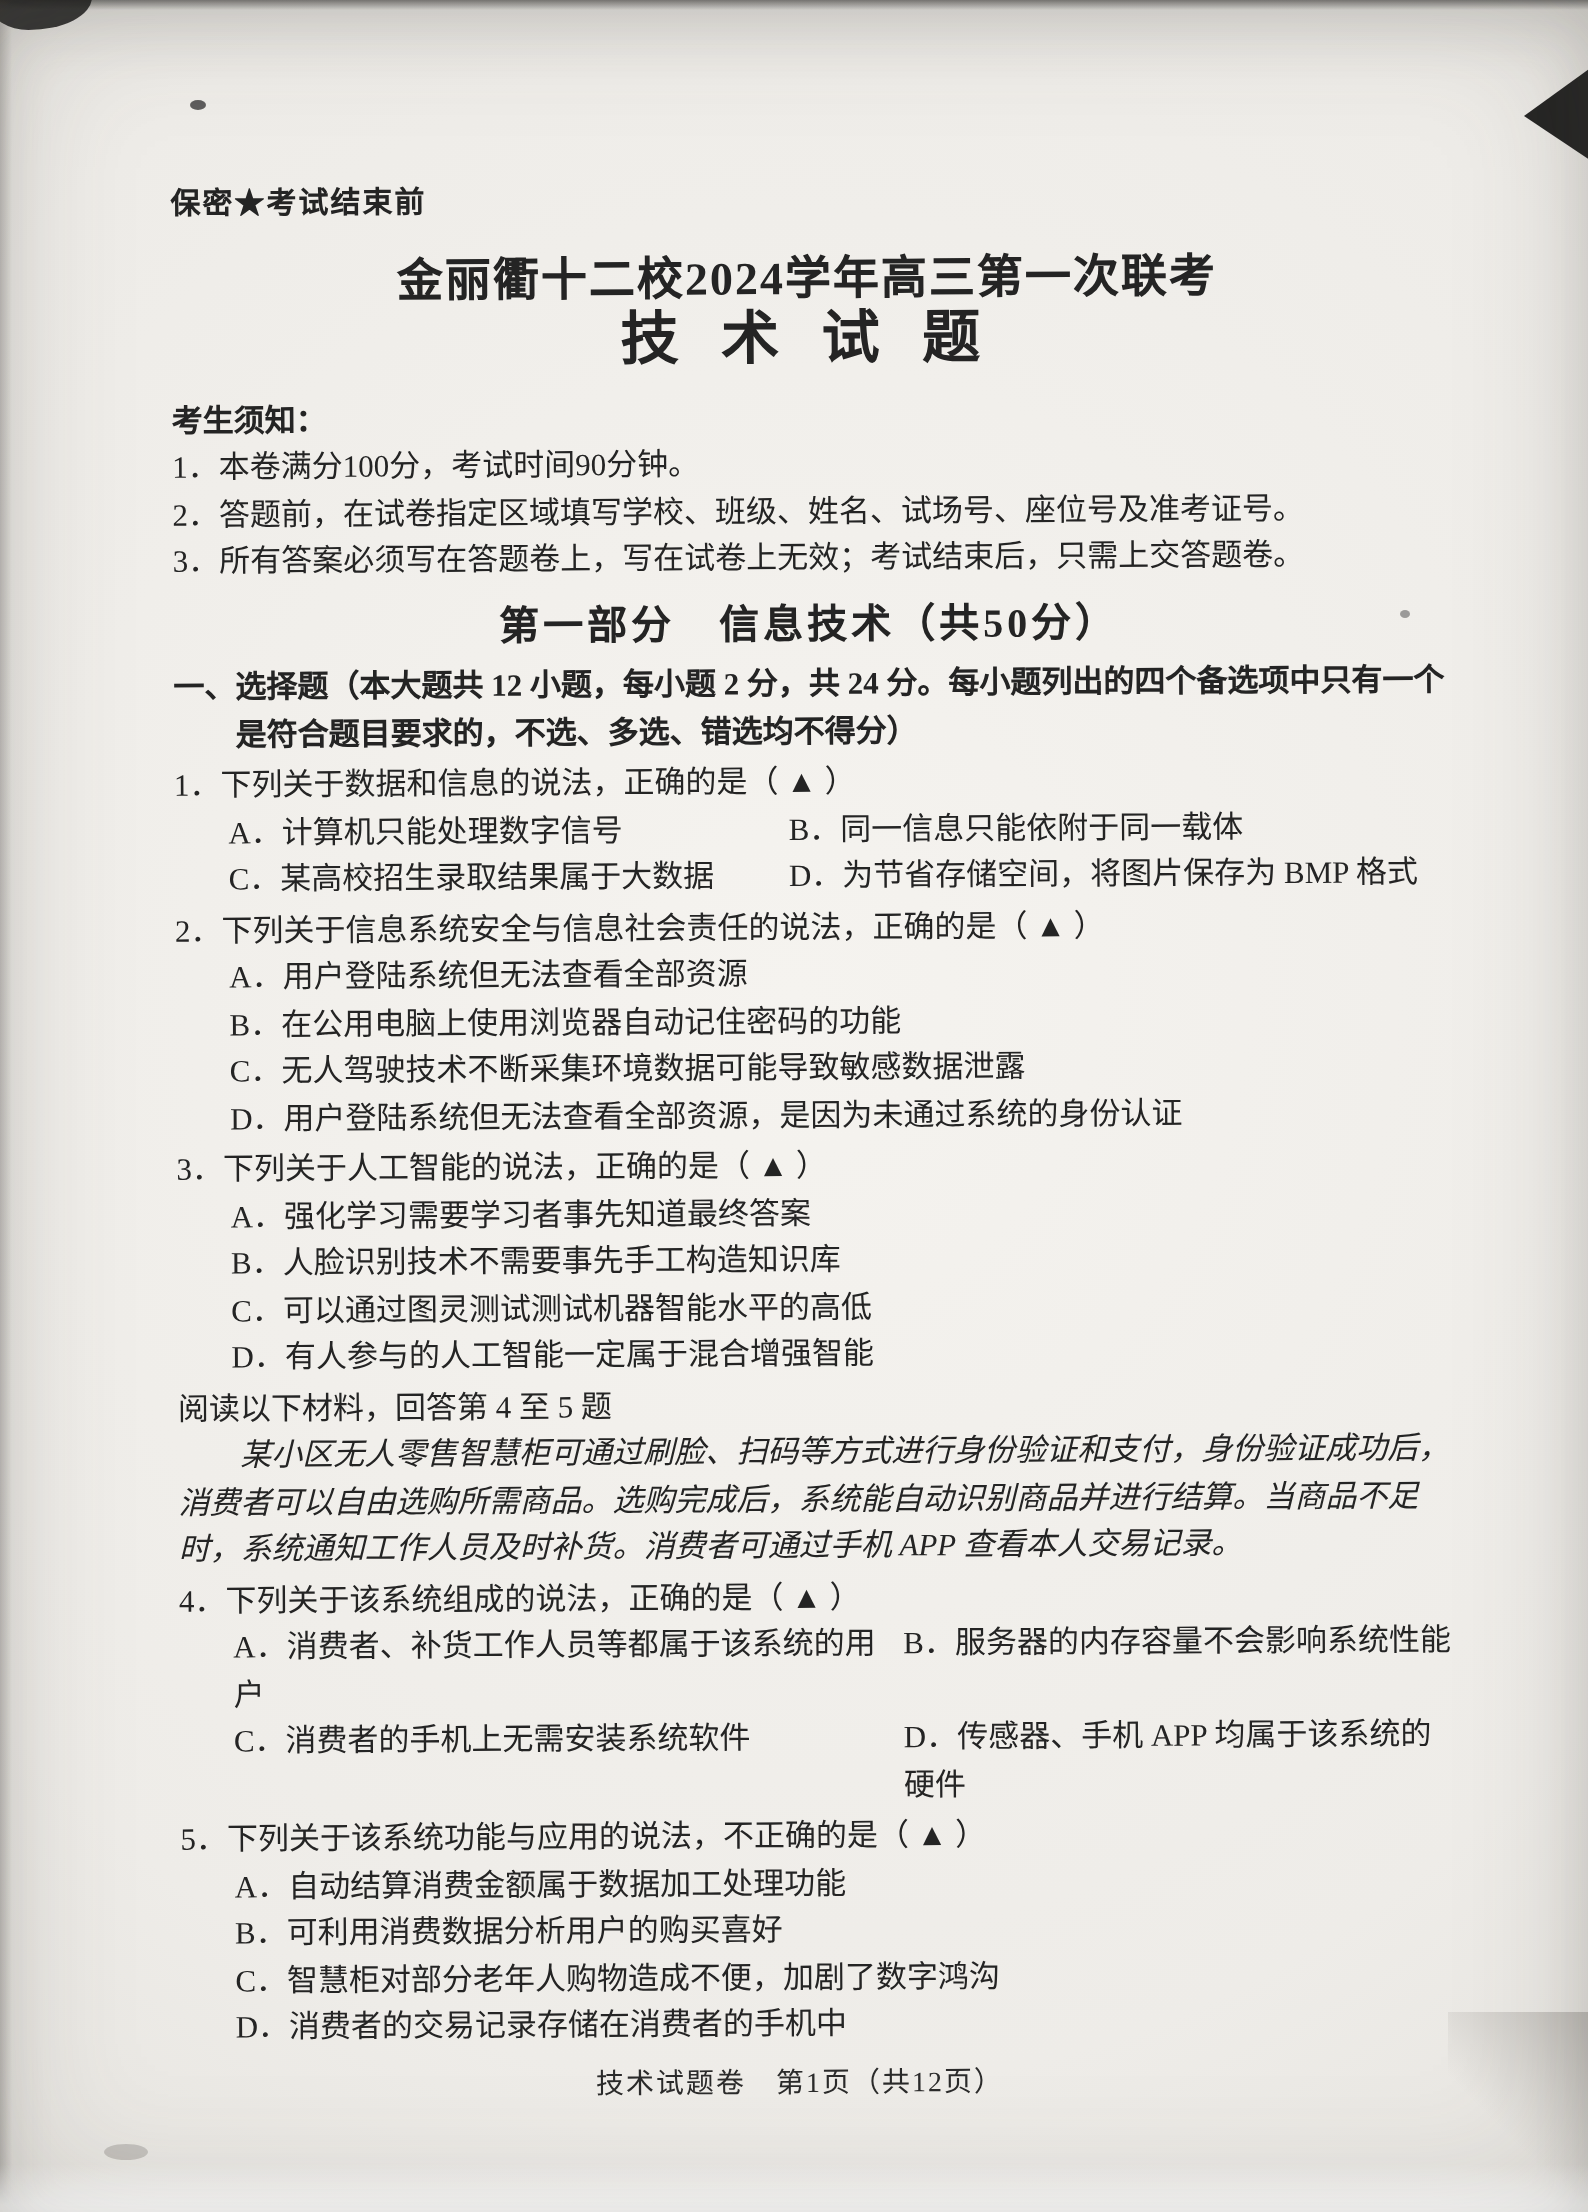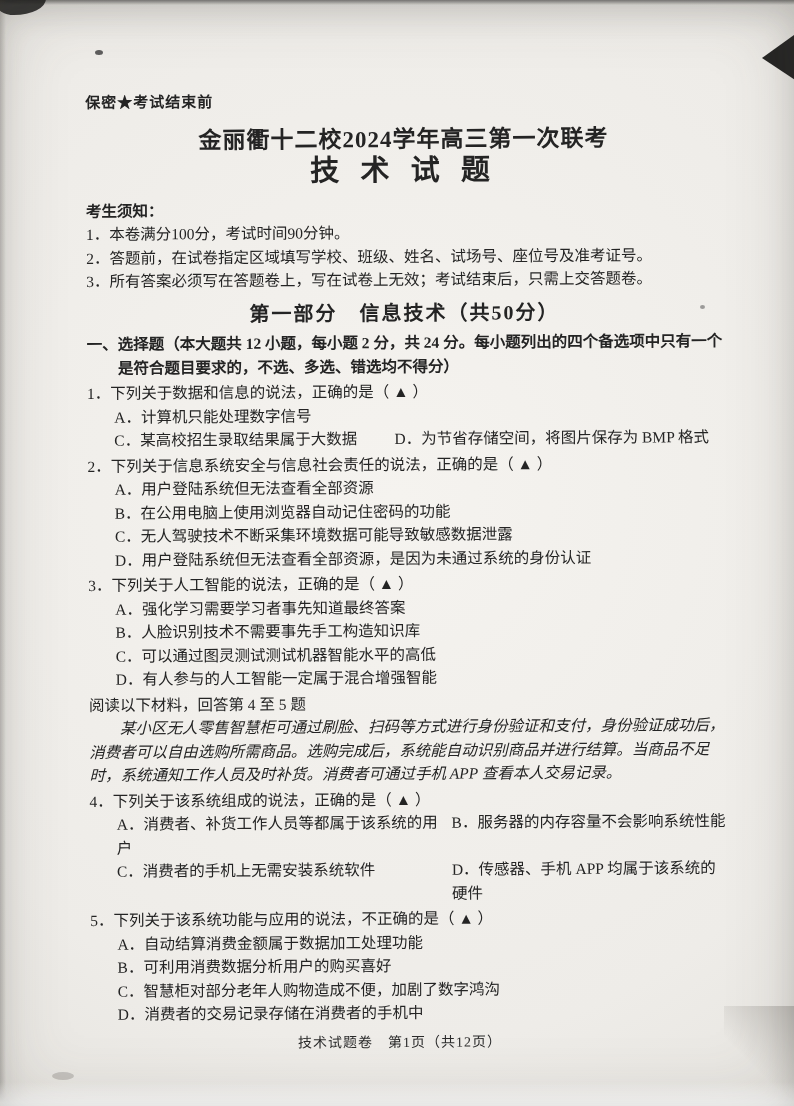"B．同一信息只能依附于同一载体" span.opt { html: none -> <span>B．同一信息只能依附于同一载体</span> }
